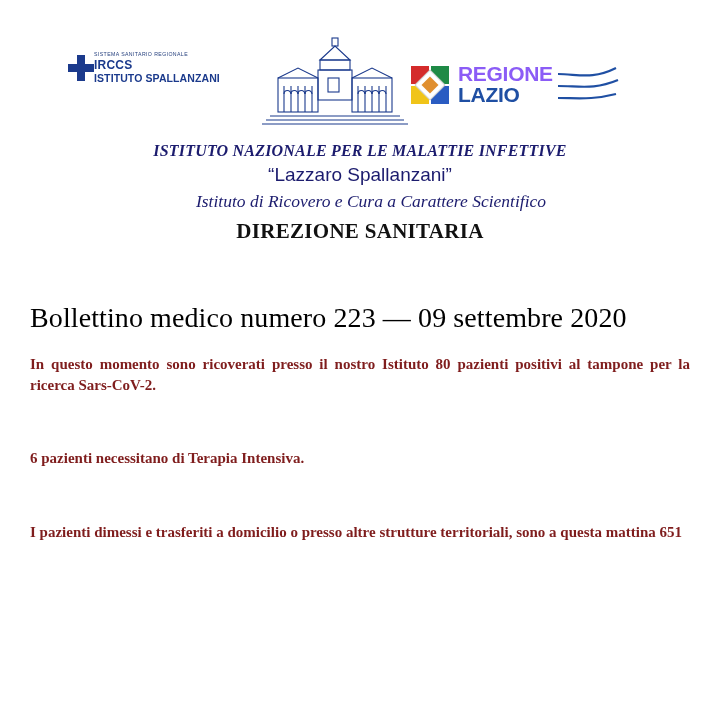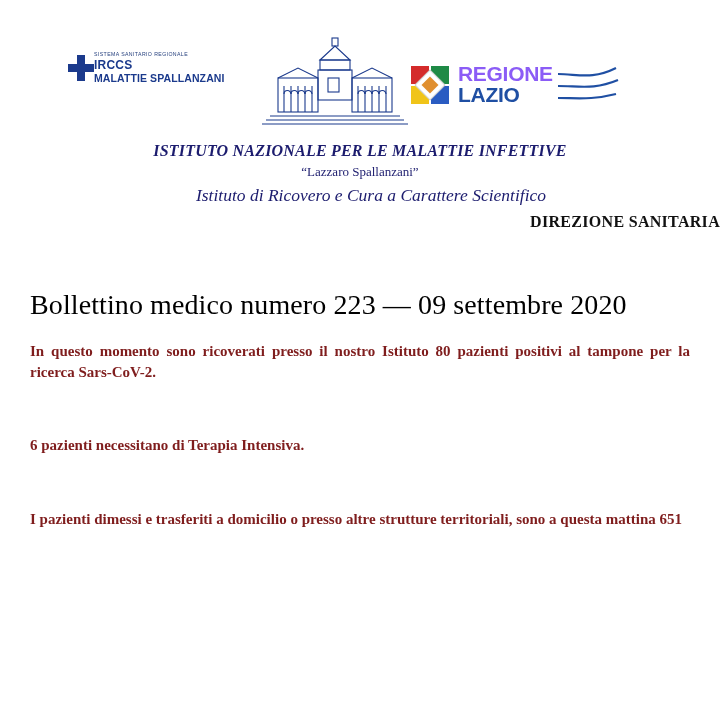"MALATTIE SPALLANZANI" div.sub { text: MALATTIE -> ISTITUTO }
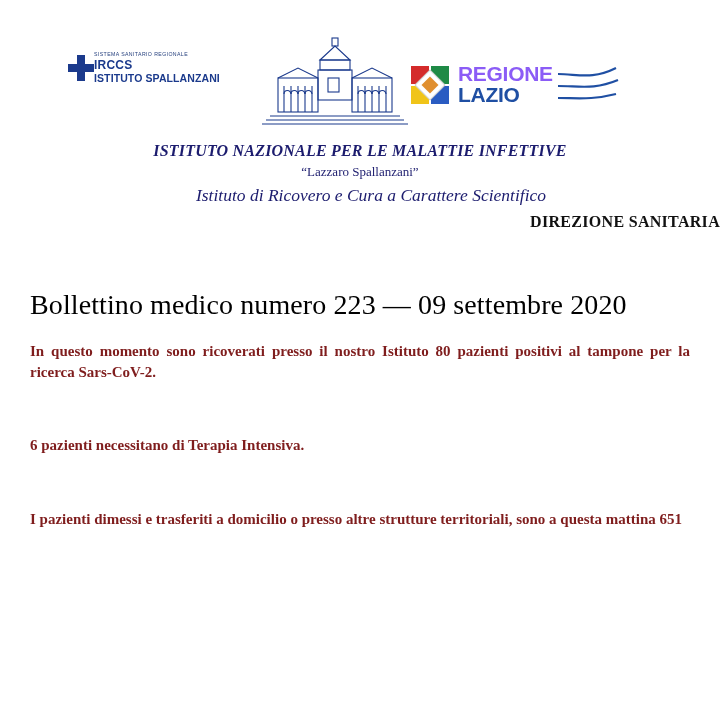"“Lazzaro Spallanzani”" .t-lazzaro { font-family: Liberation Serif, serif -> Liberation Sans, sans-serif; font-size: 13px -> 19px }
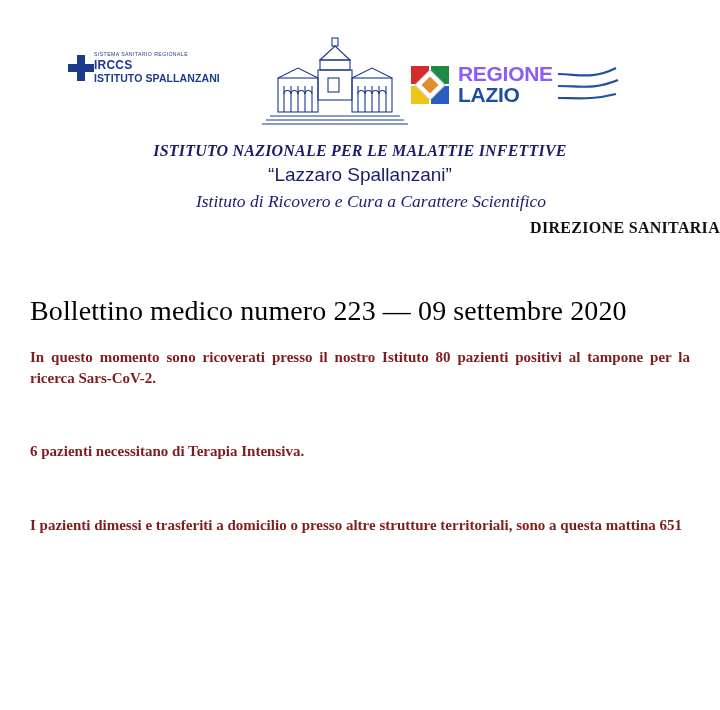"DIREZIONE SANITARIA" .t-direzione { font-size: 16px -> 21px; text-align: right -> none }
